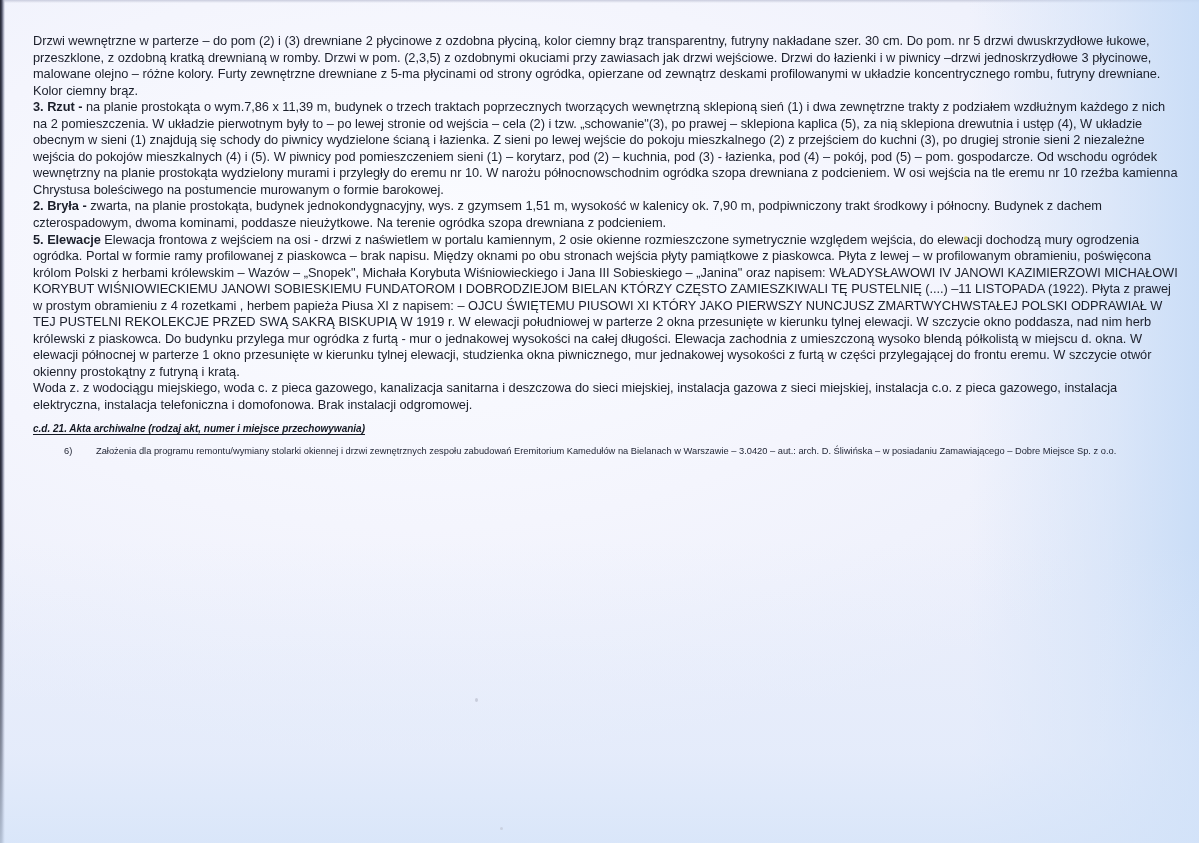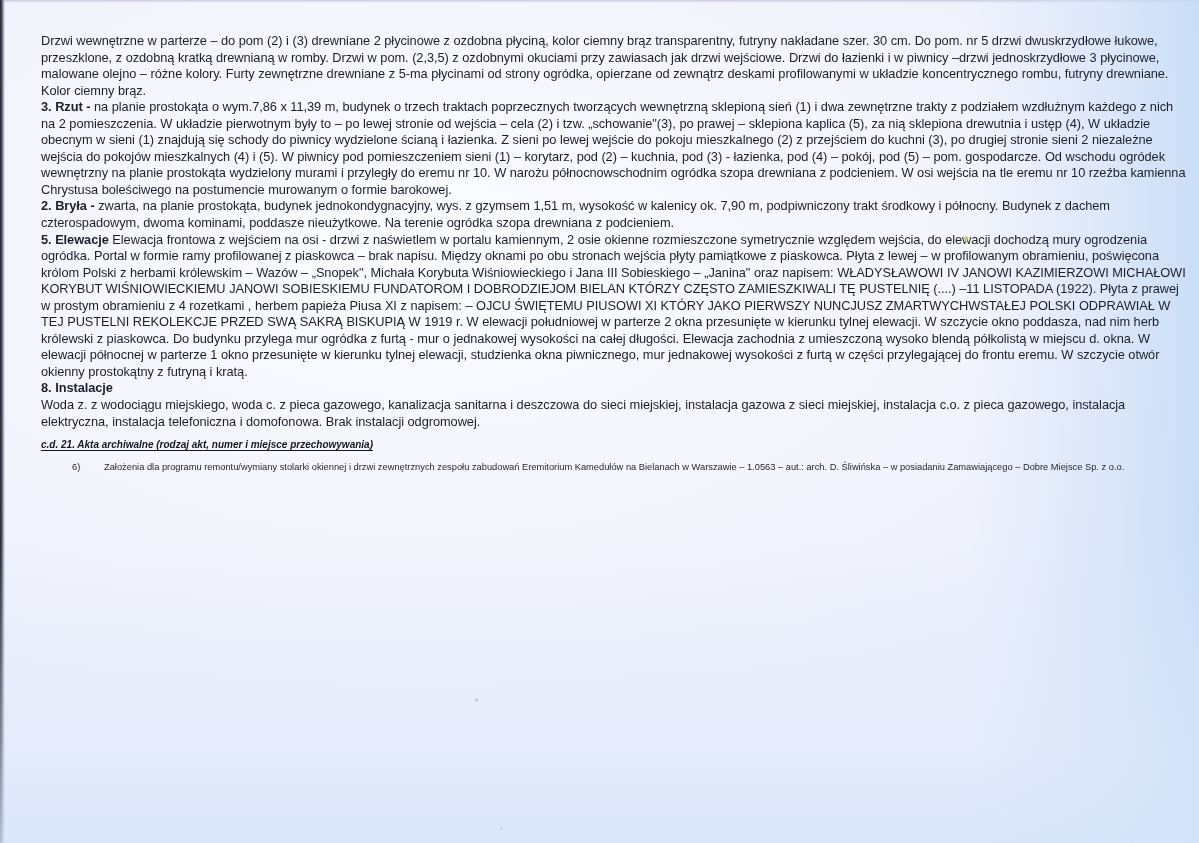"Drzwi wewnętrzne w parterze –" #doc-body { left: 41px -> 33px }
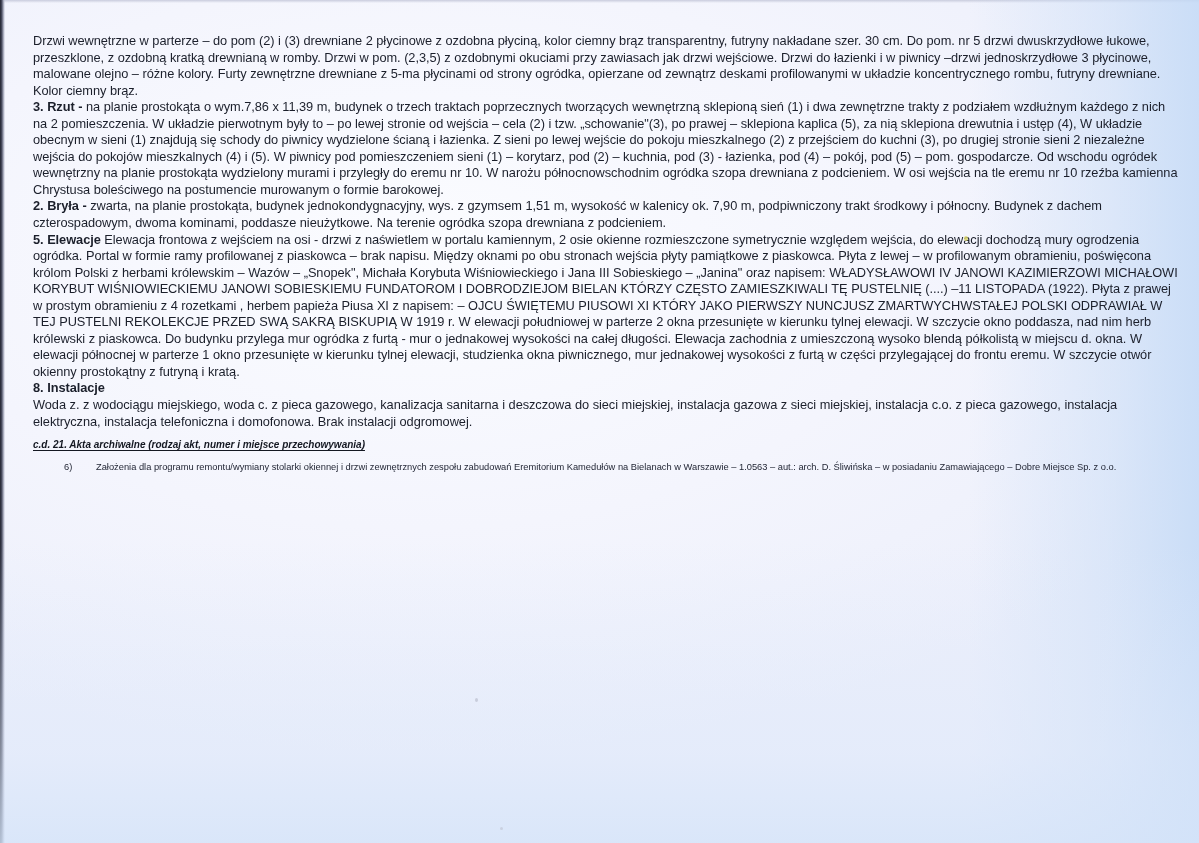"8. Instalacje" p.para { html: <p><span>8. Instalacje</span><span></span></p> -> none }
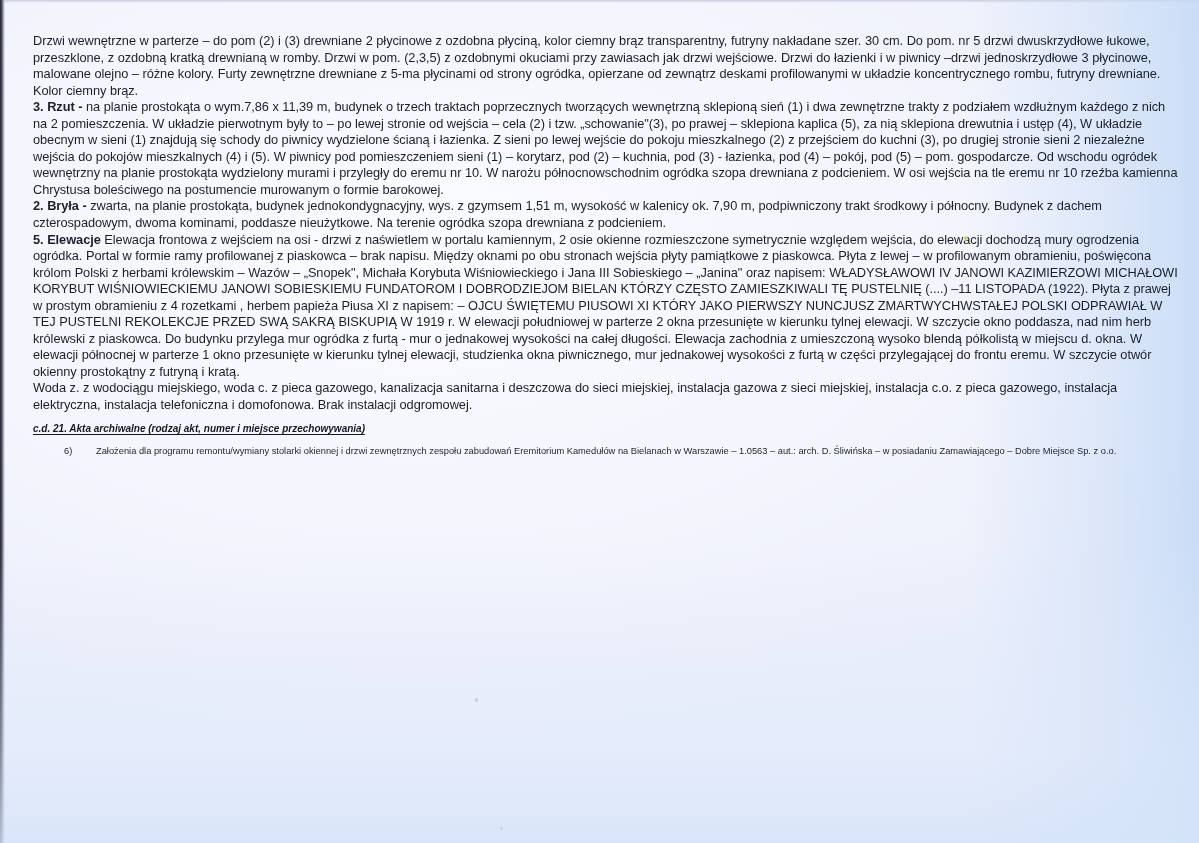"Założenia dla programu remontu/wymiany" span { text: 1.0563 -> 3.0420 }
